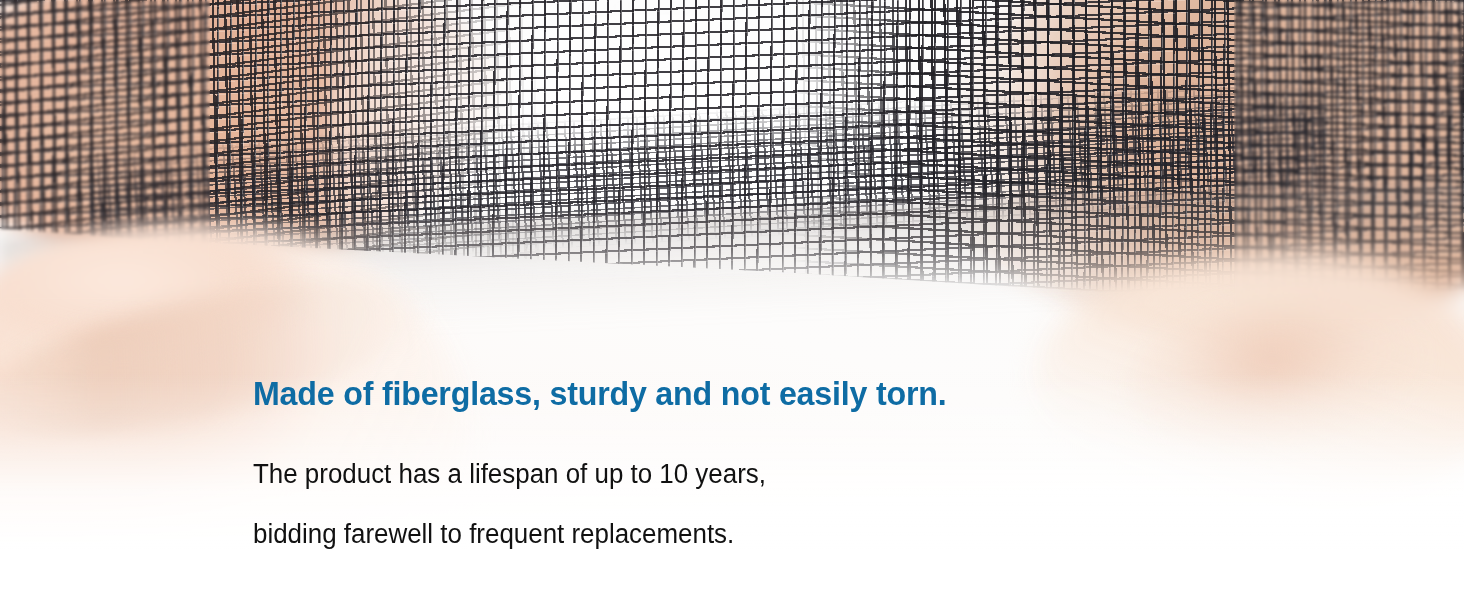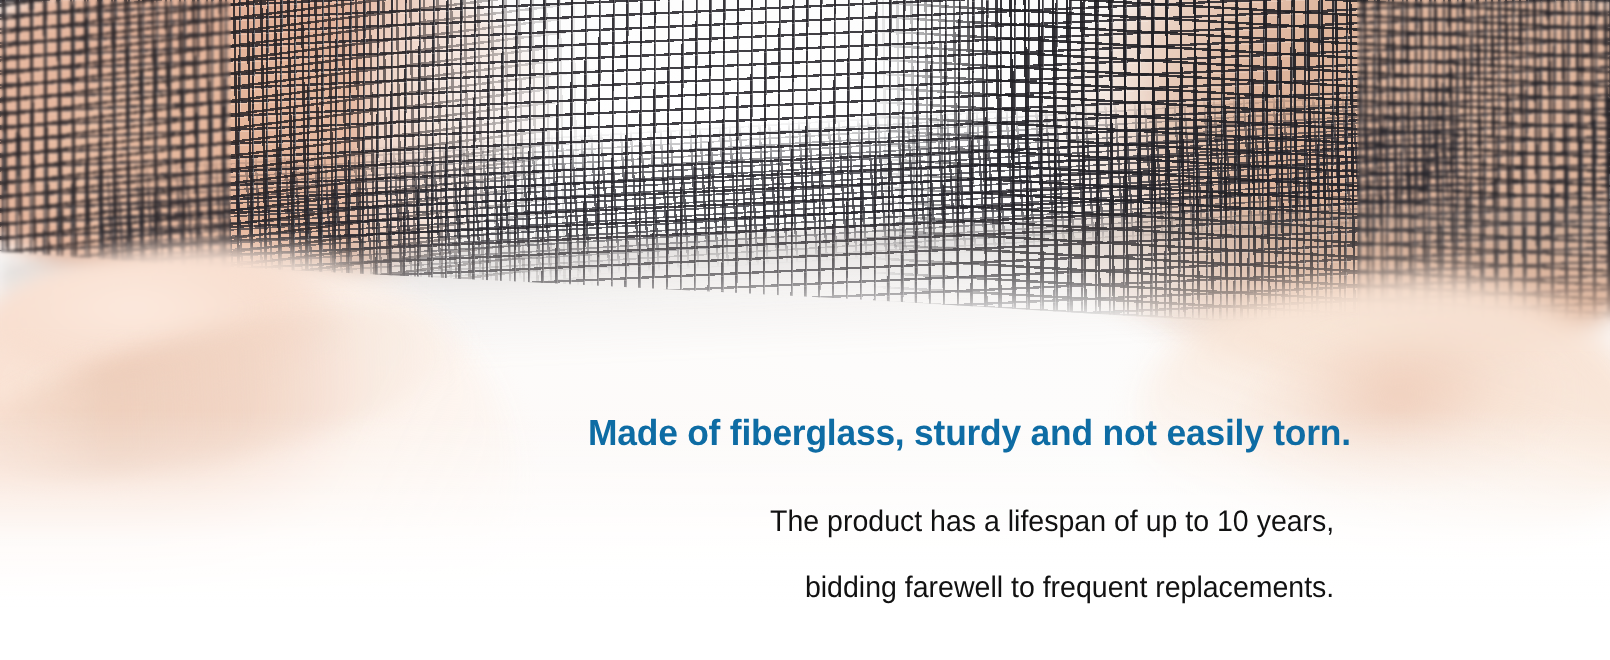"Made of fiberglass, sturdy and" .caption { text-align: right -> none }
